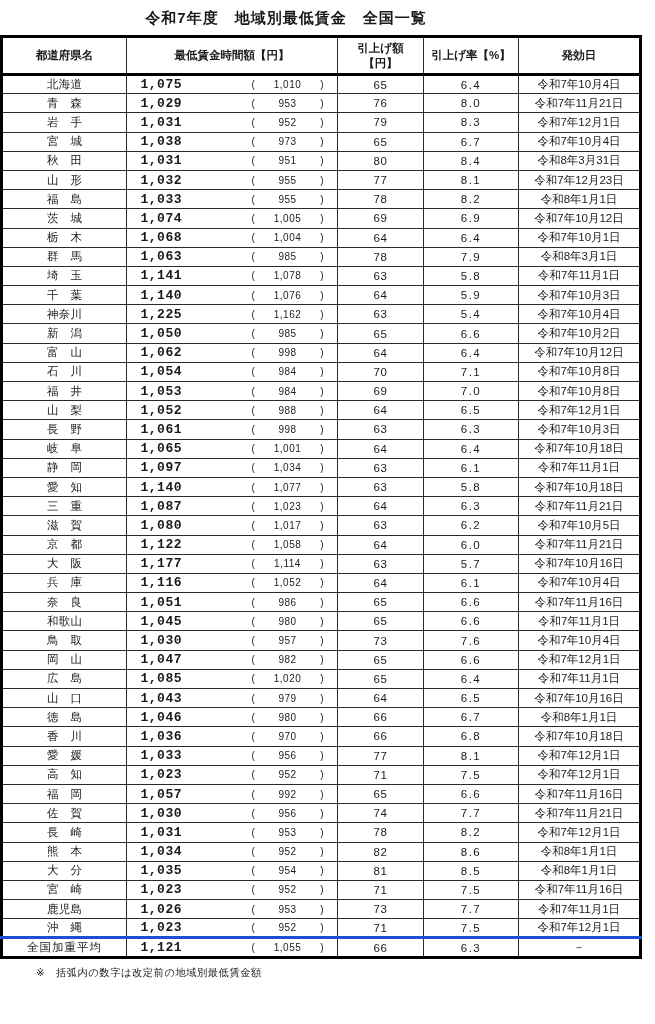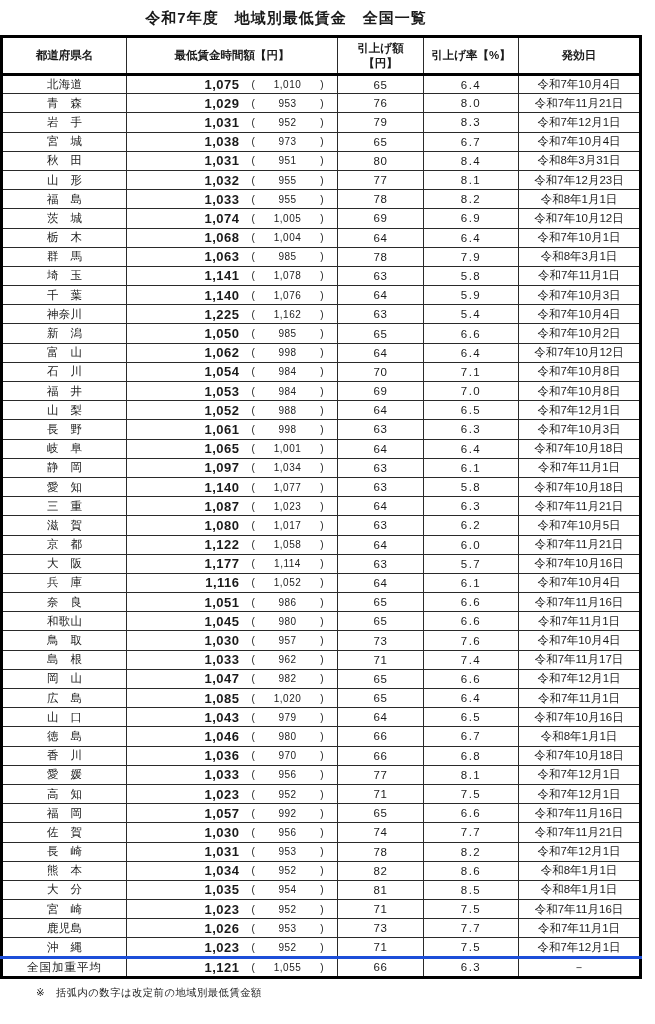"1,075" .wage-main { font-family: none -> Liberation Mono, monospace; text-align: right -> left }
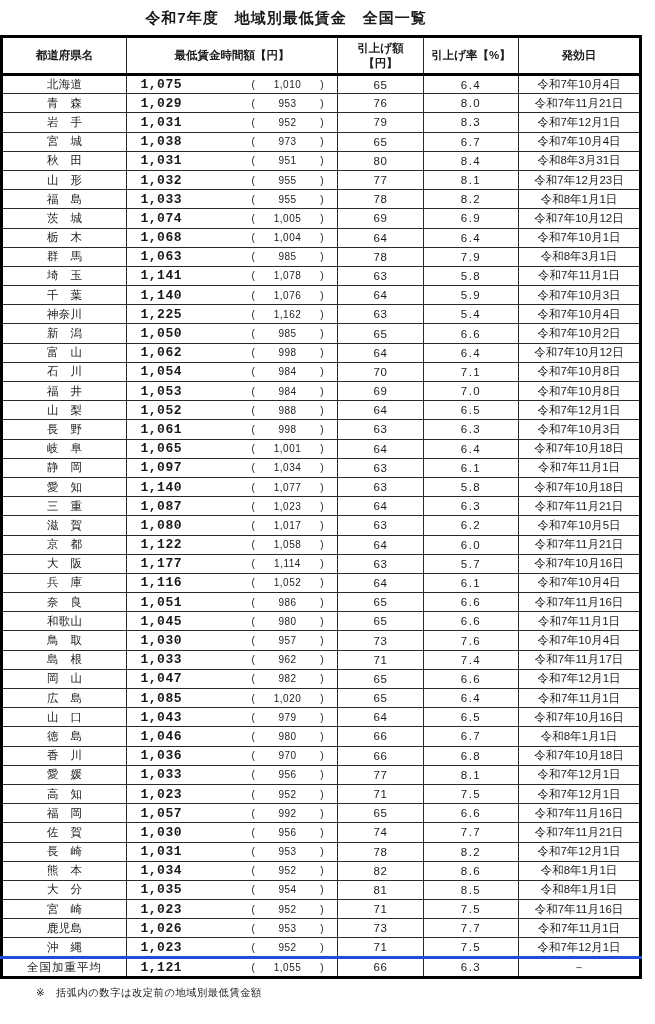"島根" tr { html: <tr> <td><span>島根</span></td> <td><span>1,033</span><span> <span>(</span> <span>962</span> <span>)</span> </span></td> <td>71</td> <td>7.4</td> <td>令和7年11月17日</td> </tr> -> none }
